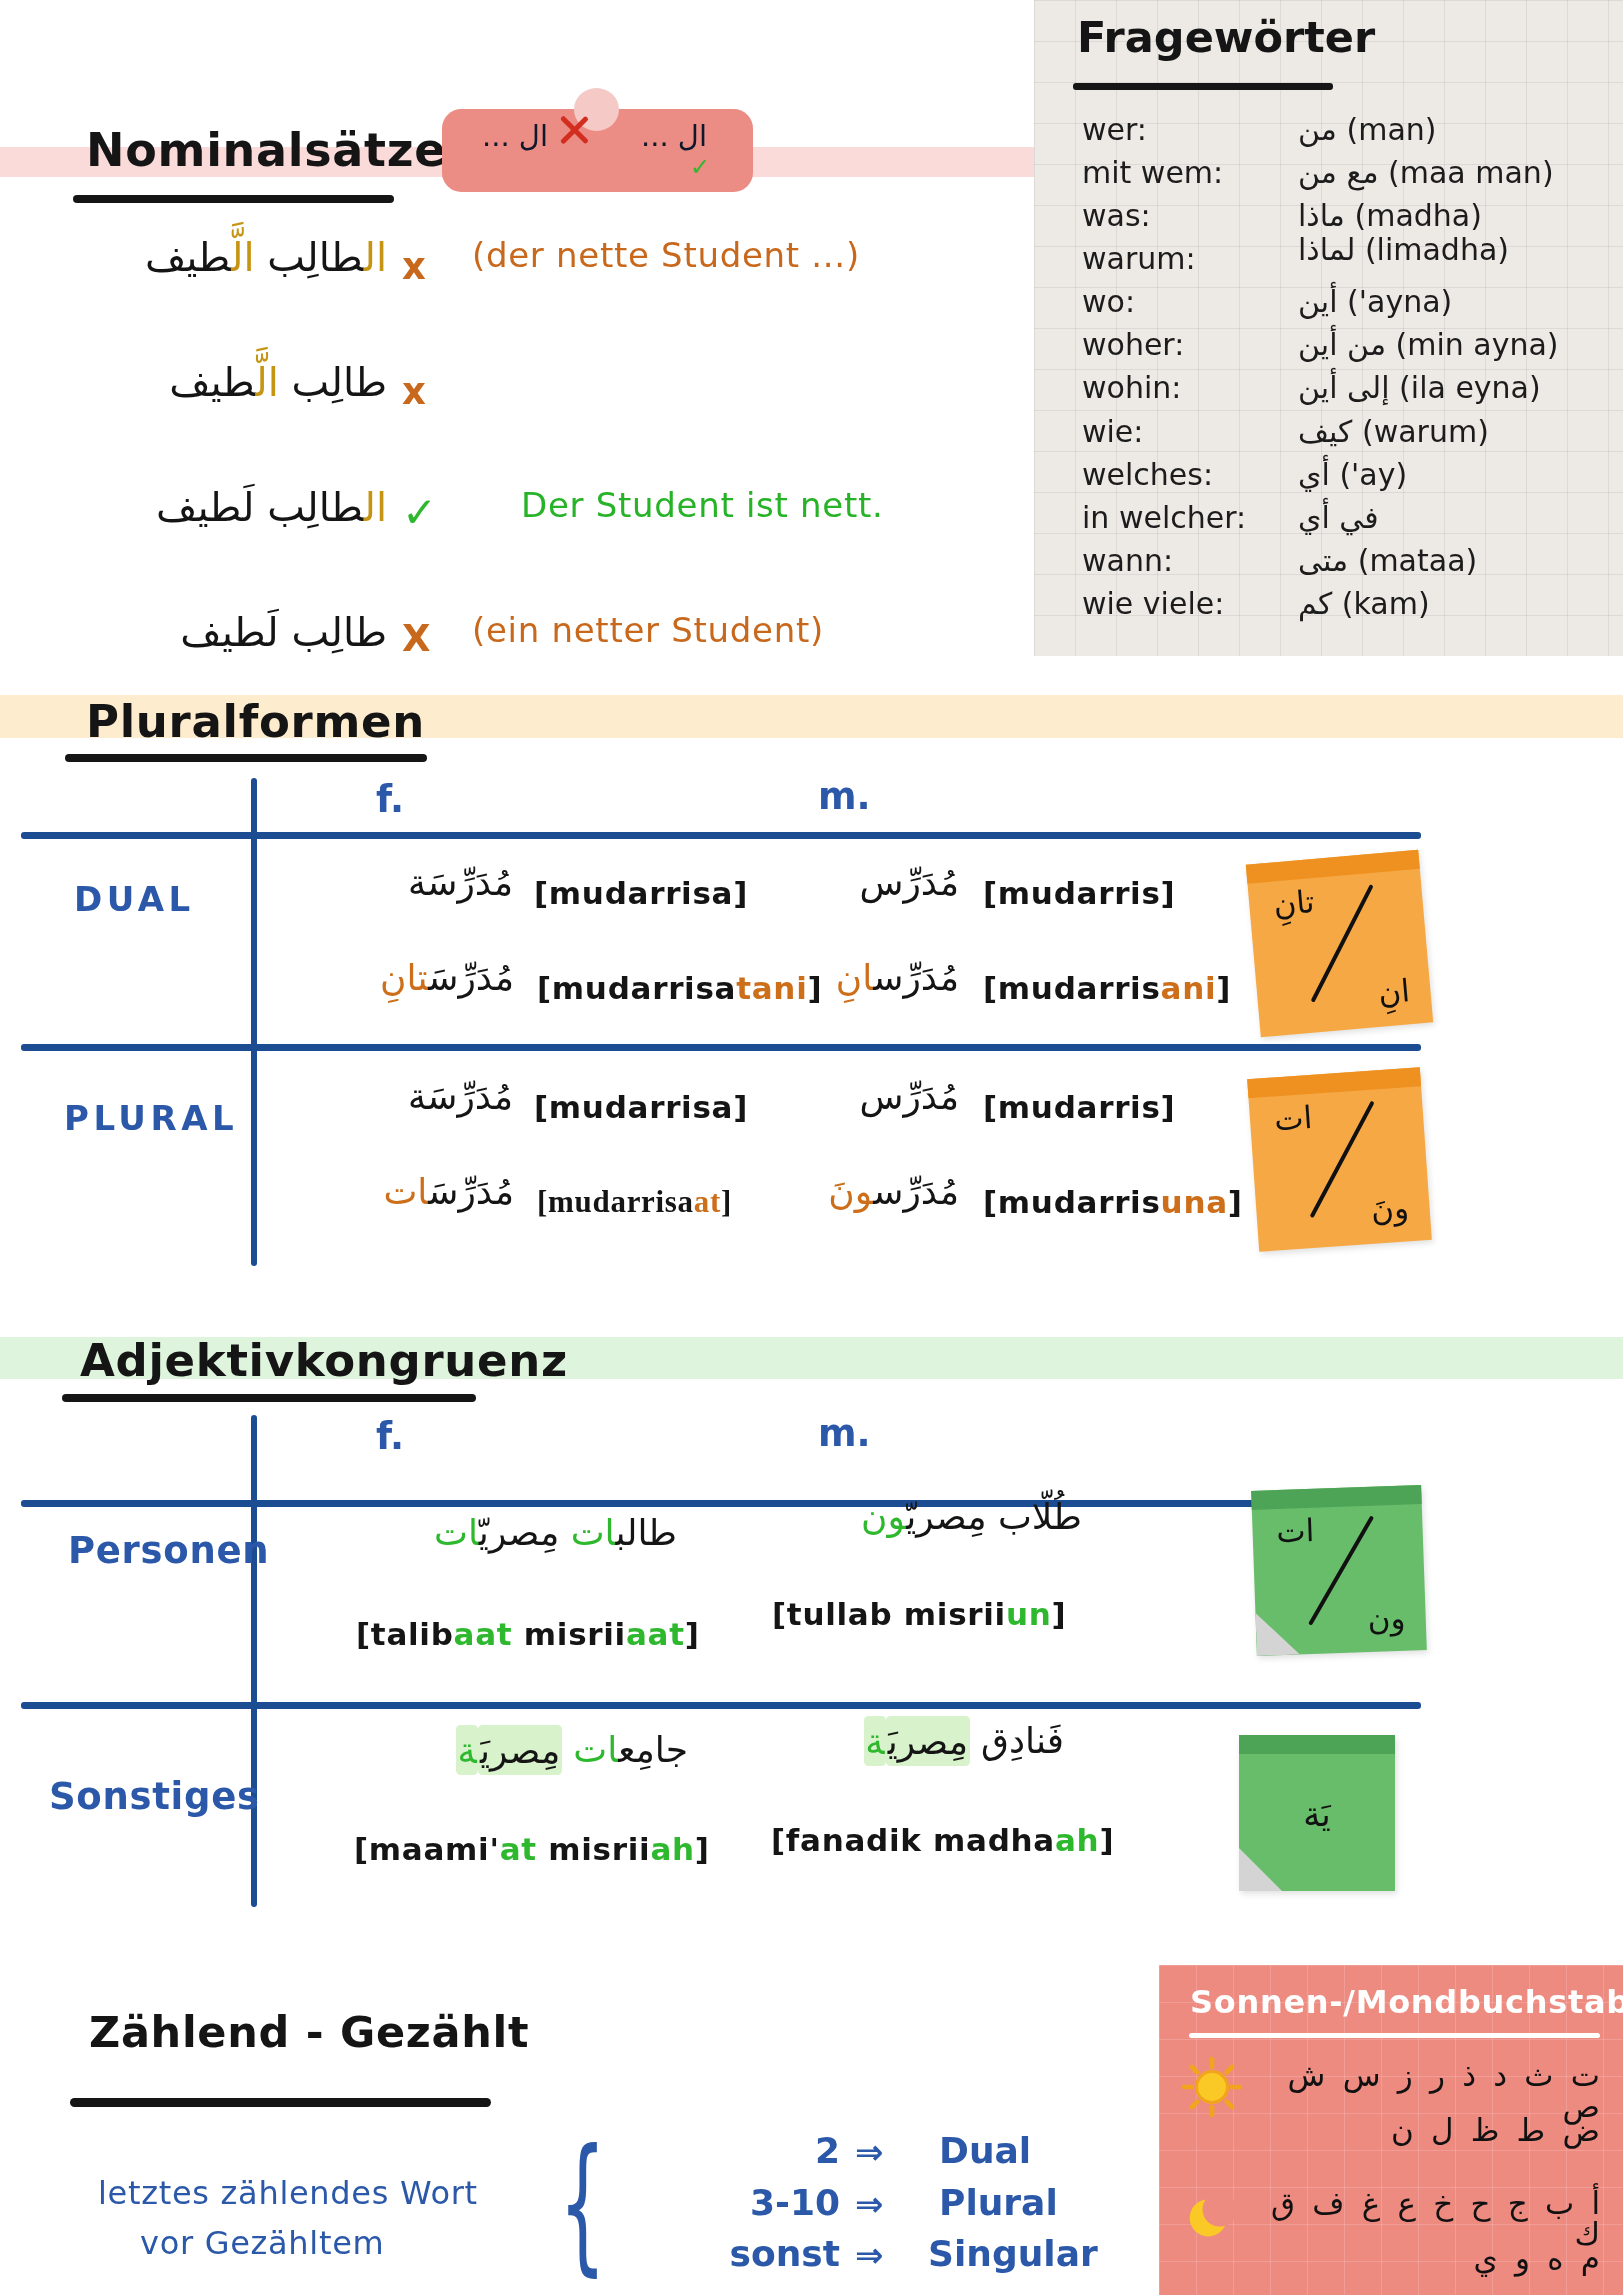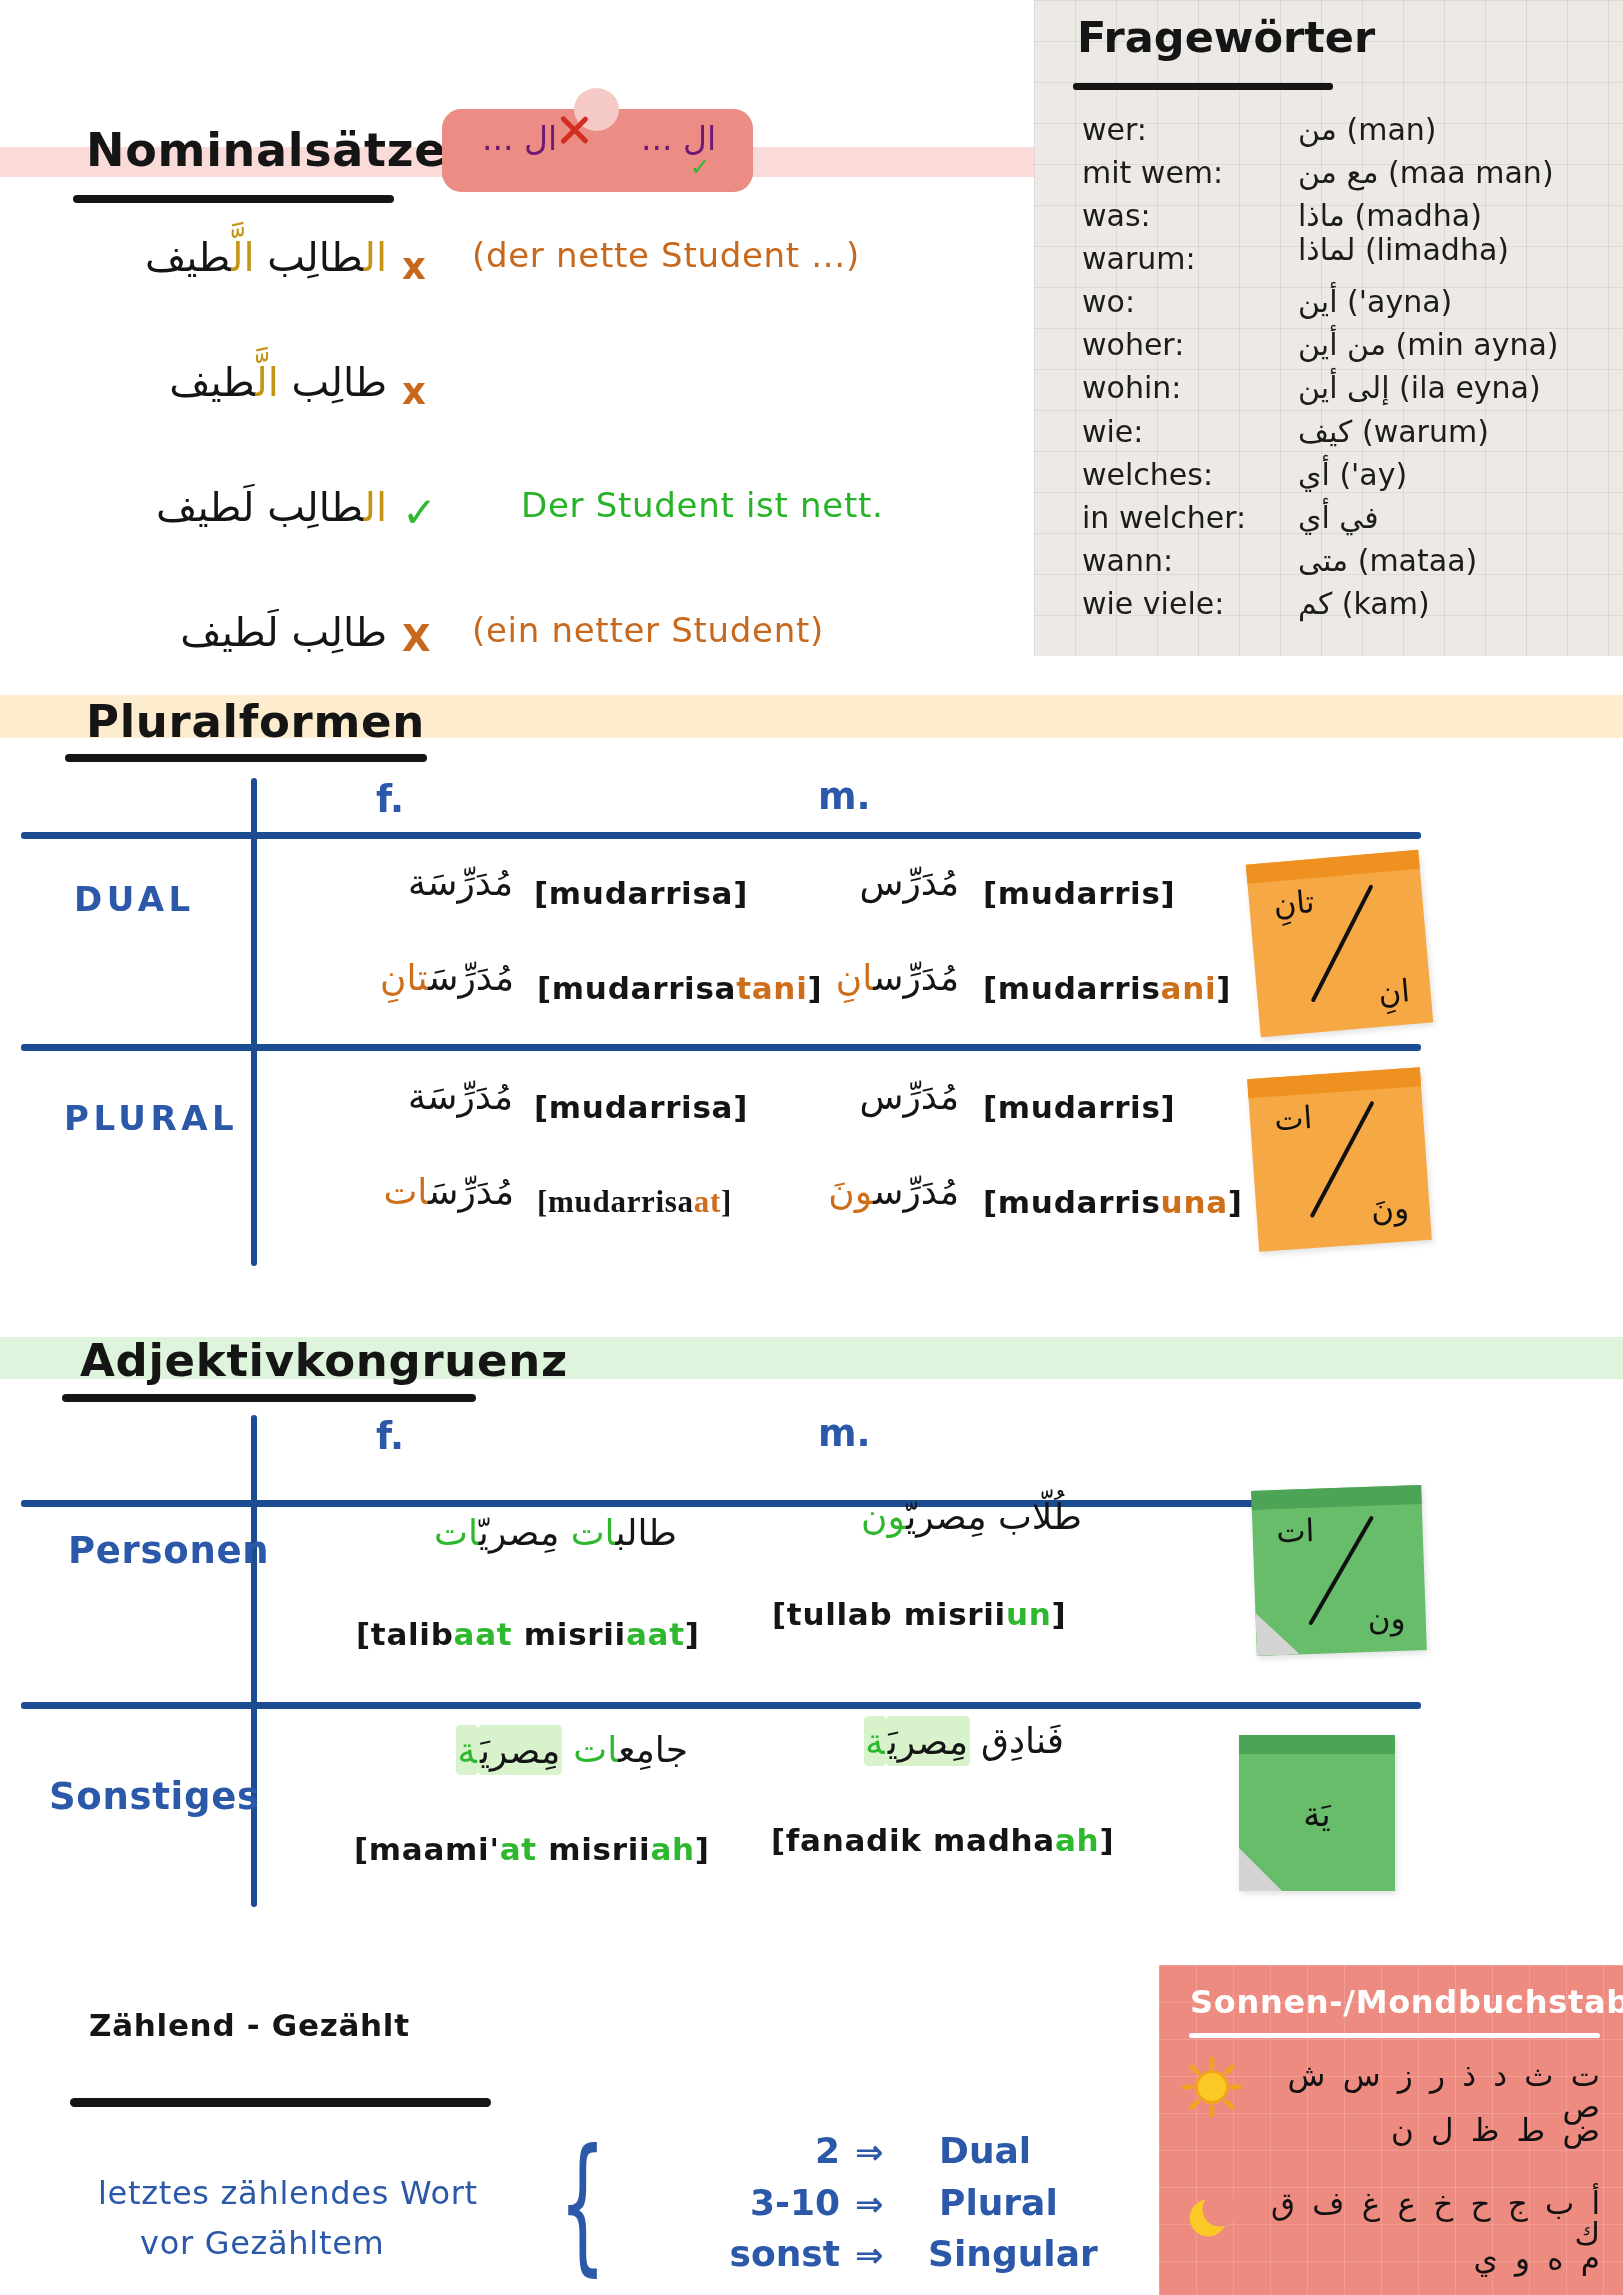"ال ..." .snote-word { color: #701a75 -> #0f172a; font-size: 33px -> 29px }
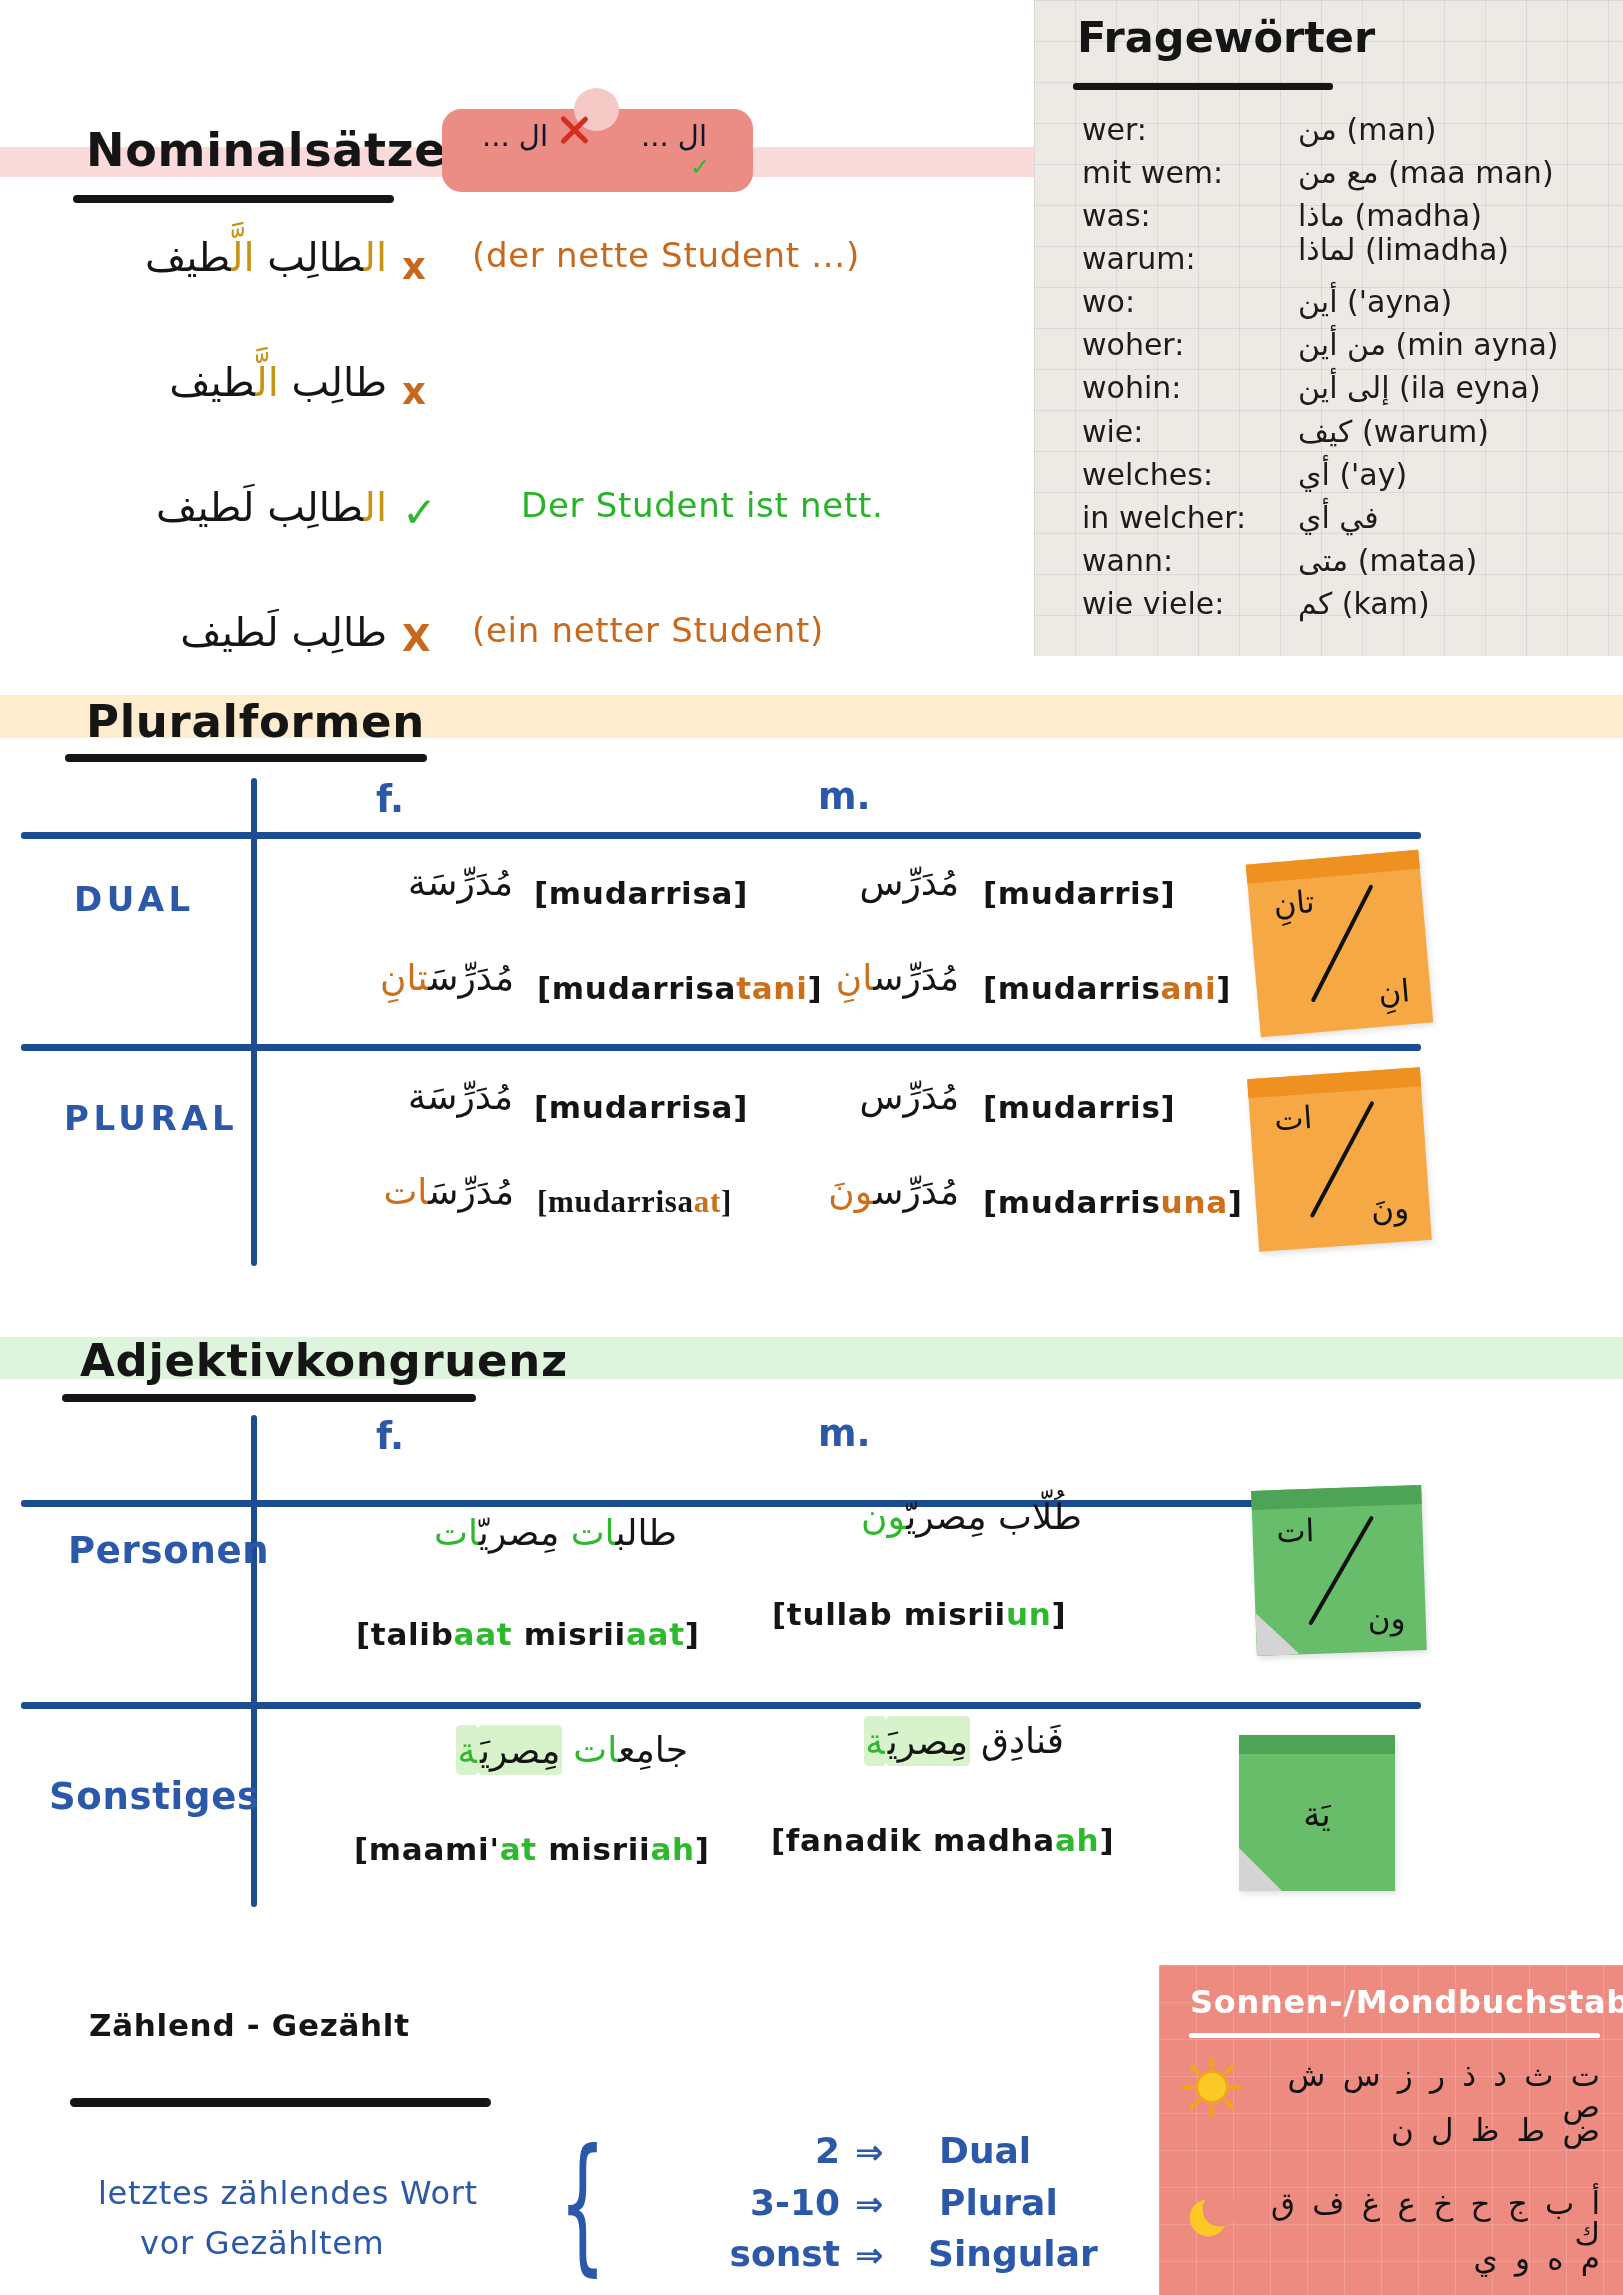"Zählend - Gezählt" div.h-title { font-size: 31px -> 43px }
